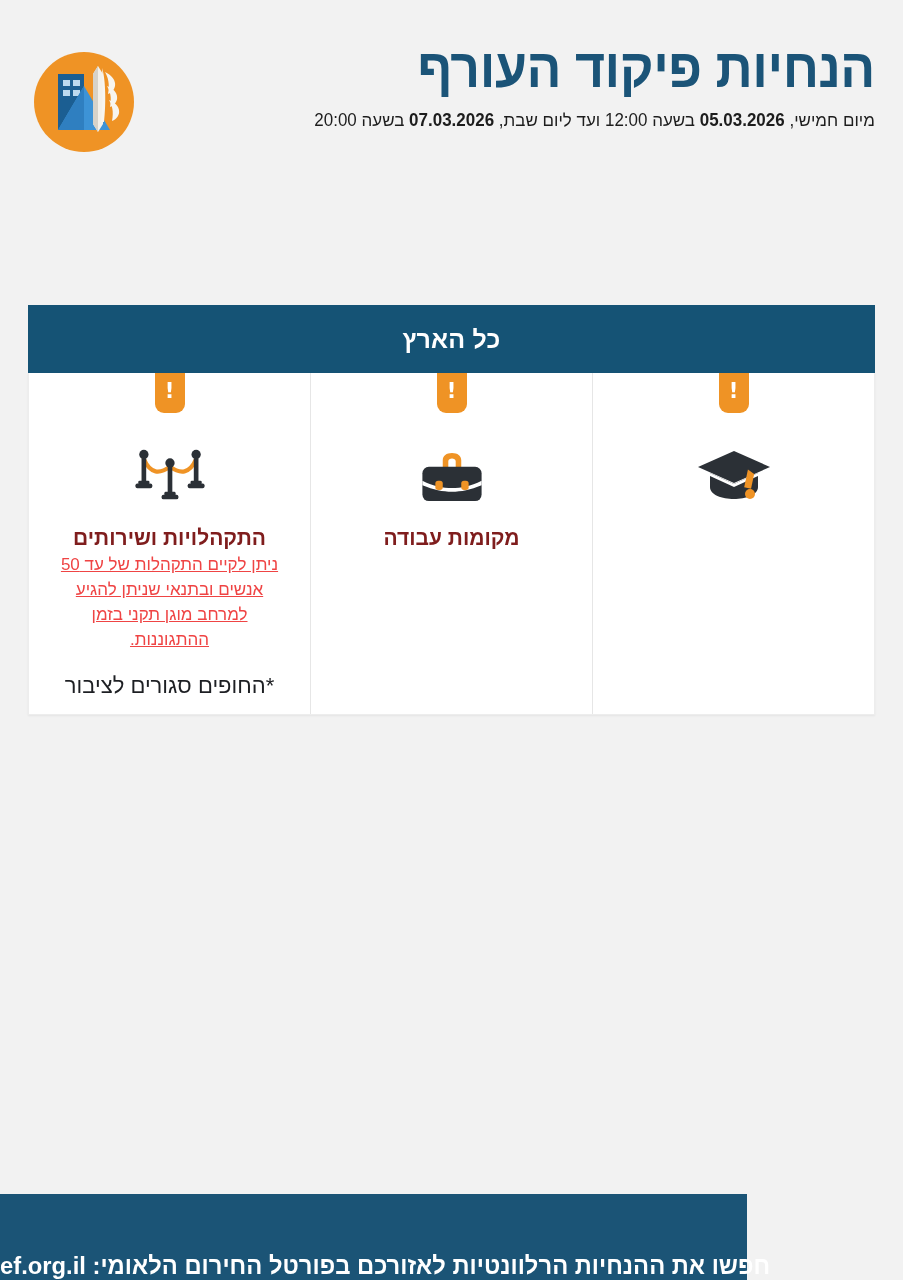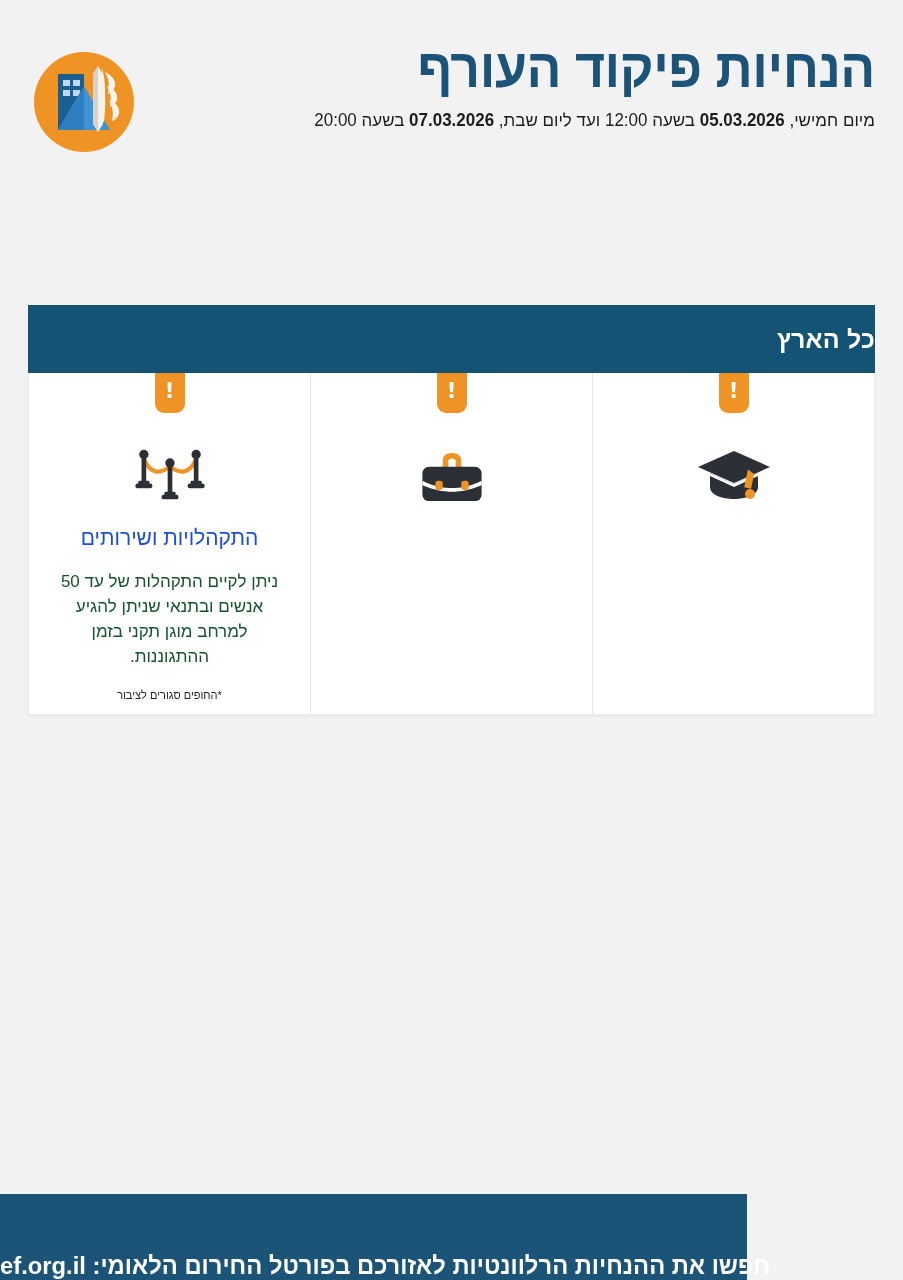"כל הארץ" .panel-header { justify-content: flex-start -> center }
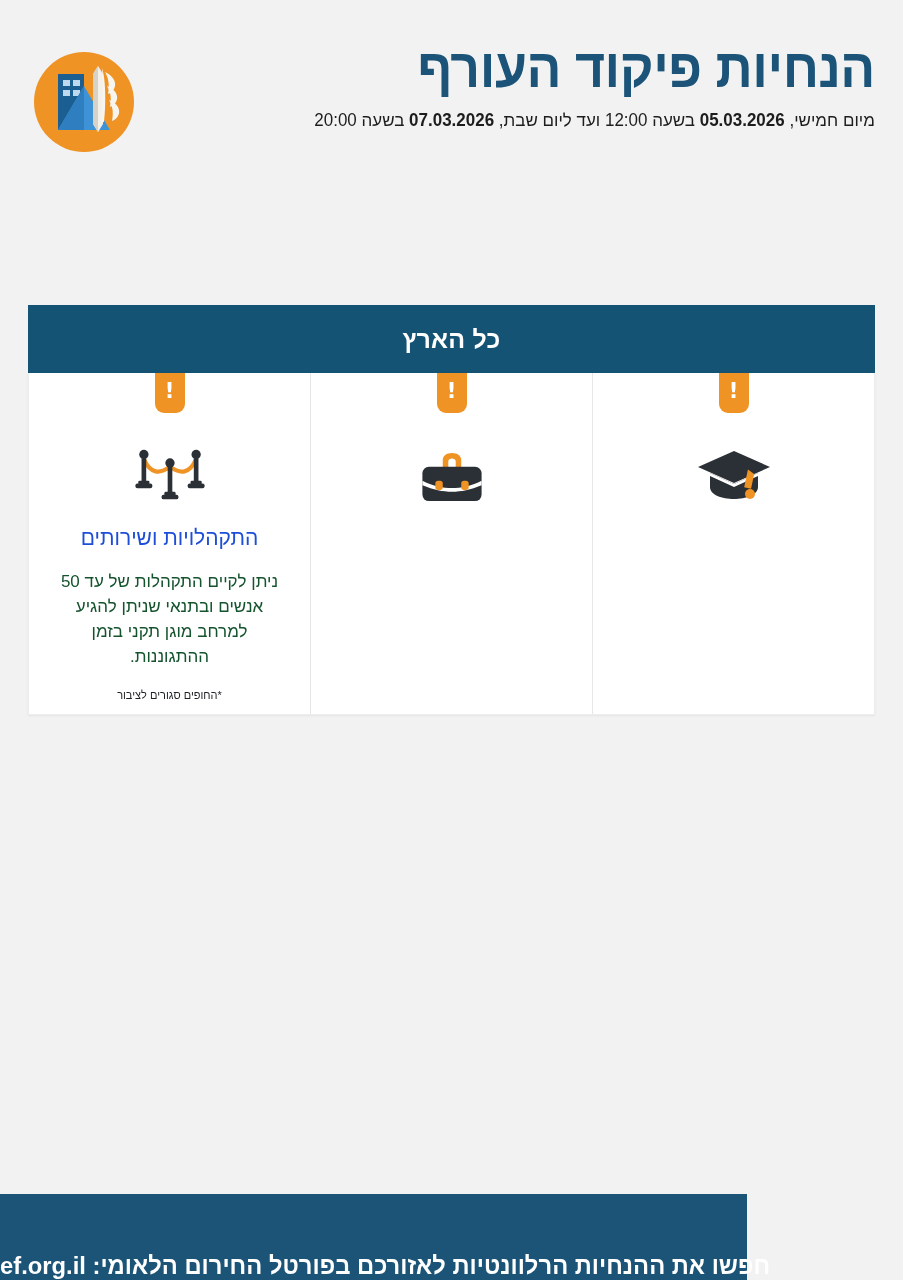"התקהלויות ושירותים" .card-title { color: #1d4ed8 -> #7f1d1d; font-weight: normal -> bold }
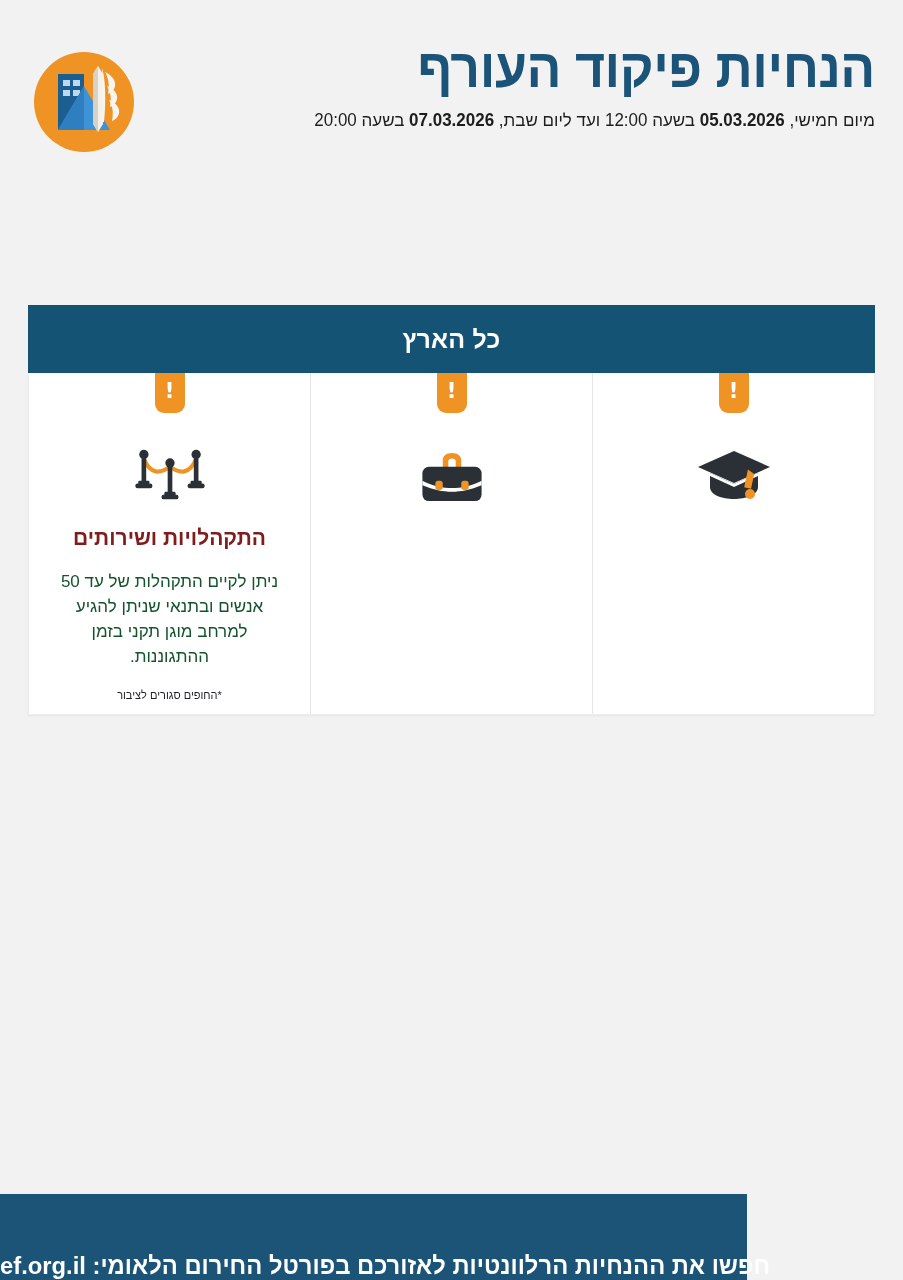"מקומות עבודה" div.card-title { html: none -> <div>מקומות עבודה</div> }
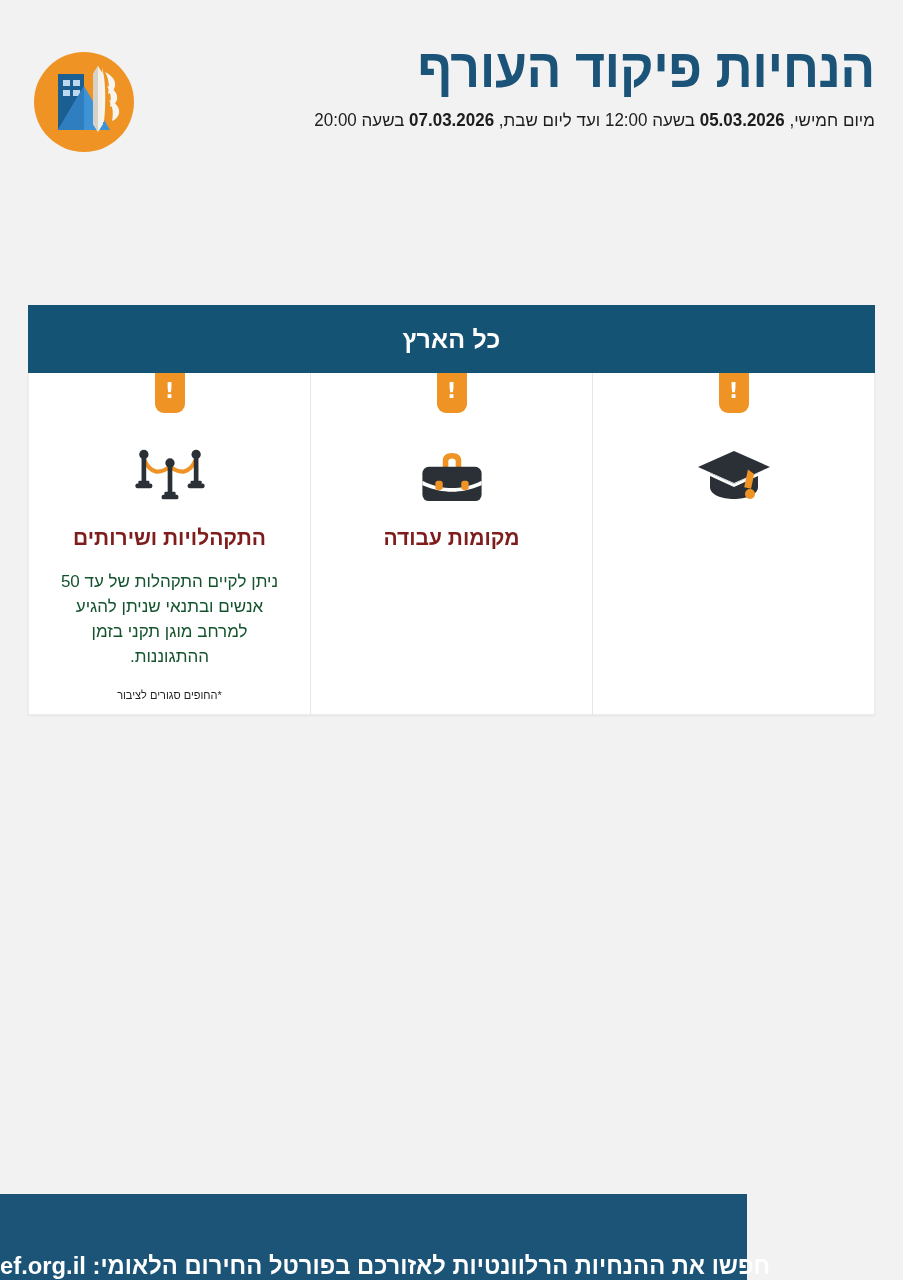"ניתן לקיים התקהלות של עד" .card-body { color: #14532d -> #ef4444; margin-top: 20px -> 3px; text-decoration: none -> underline }
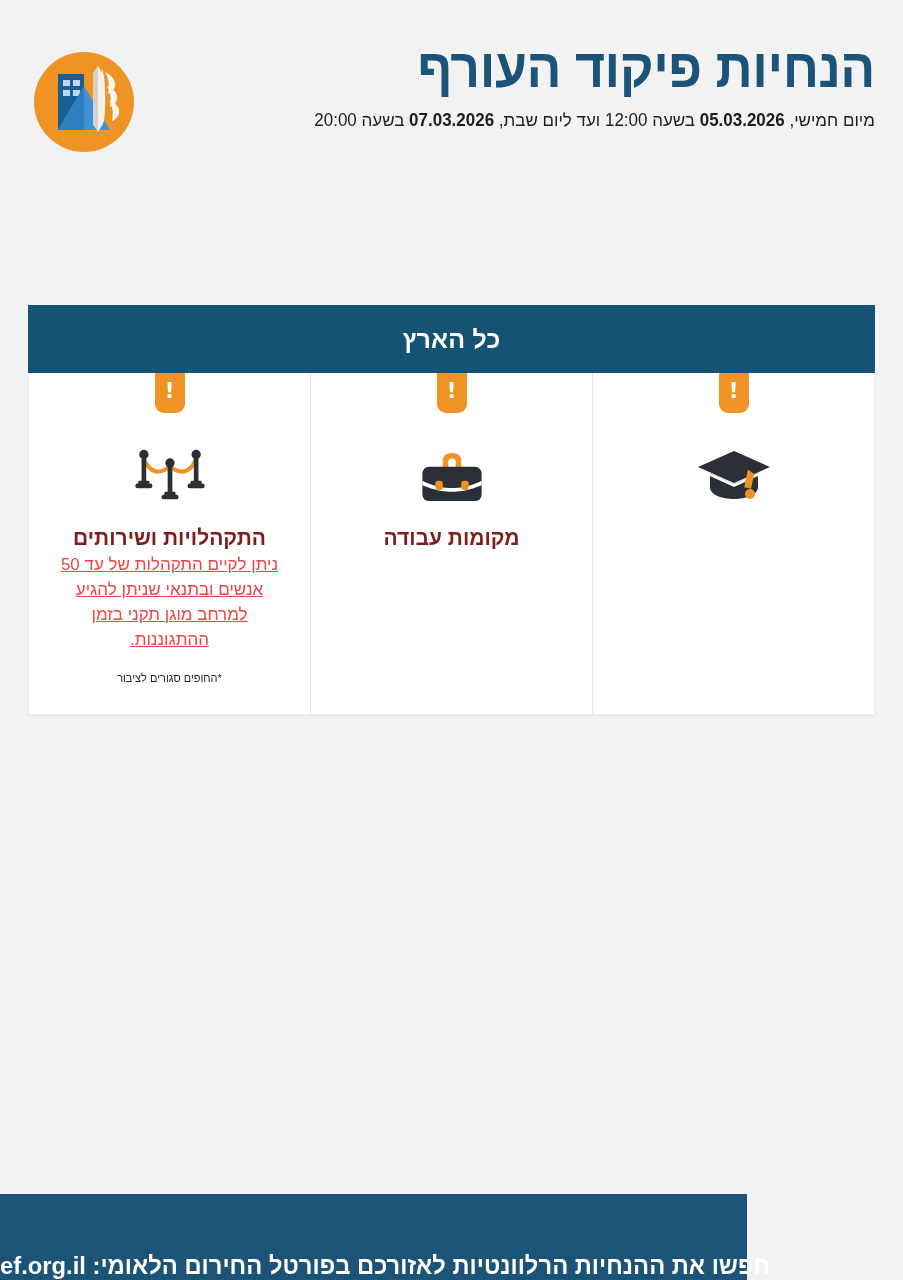"*החופים סגורים לציבור" .card-note { font-size: 11px -> 22px }
